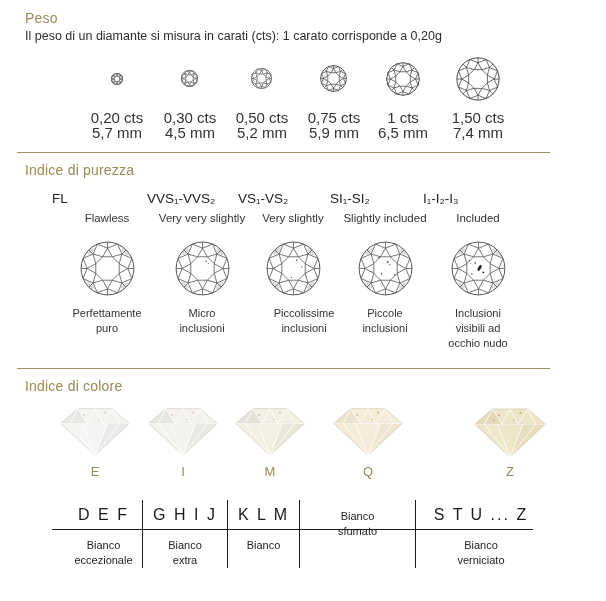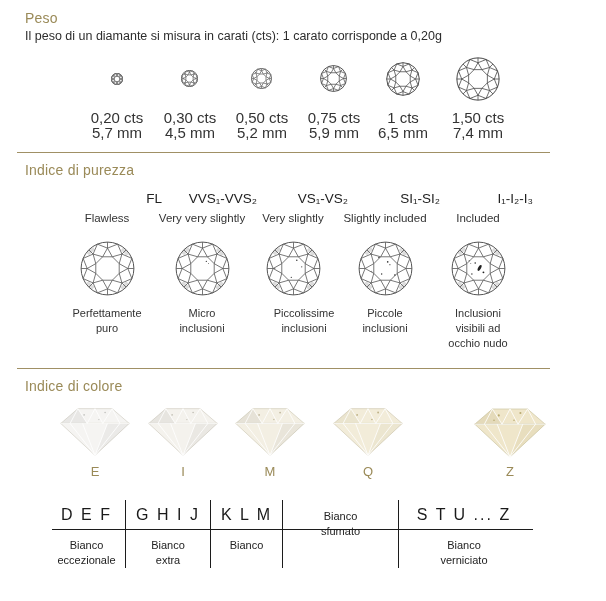"FL" .grade { text-align: right -> left }
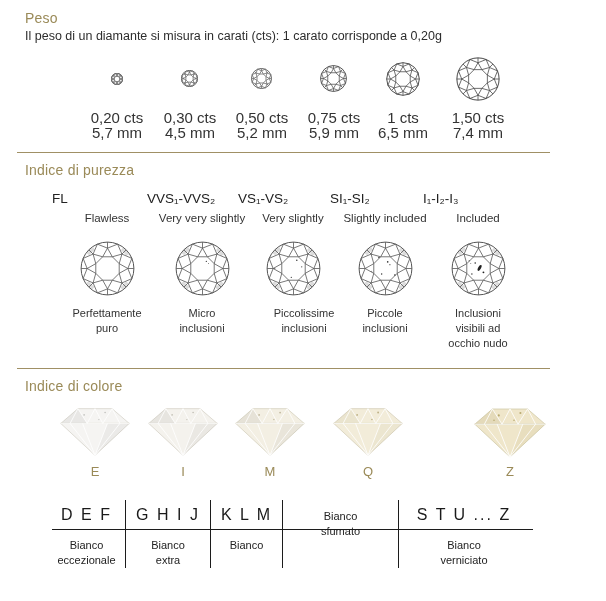"D E F" div.abs { left: 48px -> 65px }
